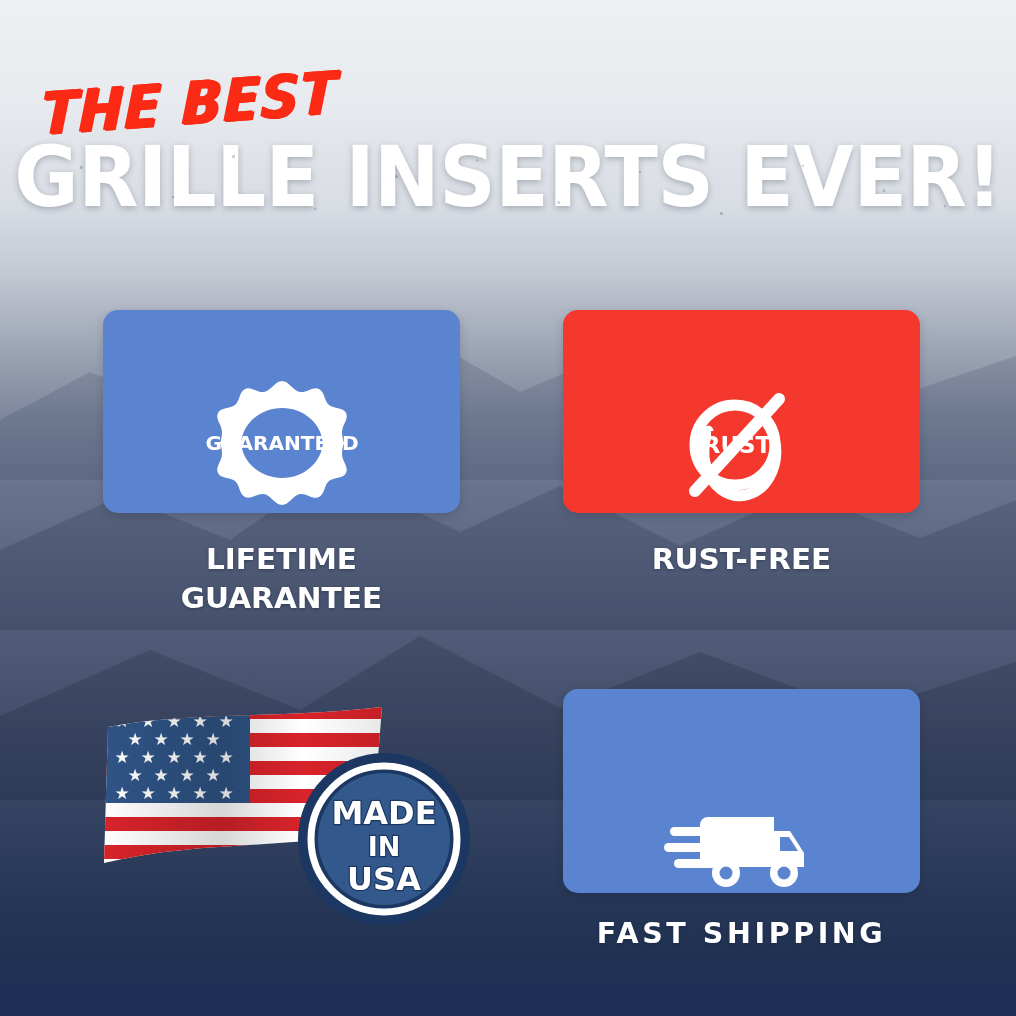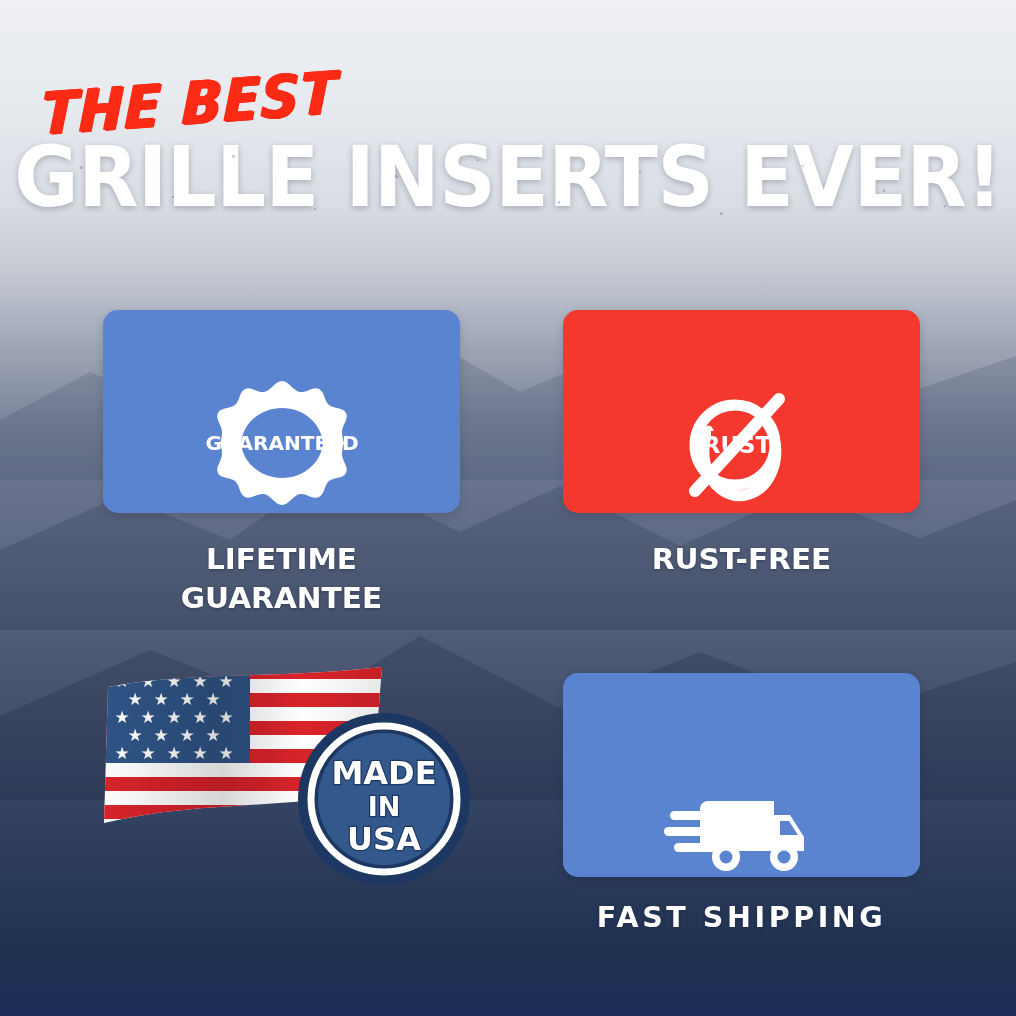"MADE" #tile-usa { top: 665px -> 705px }
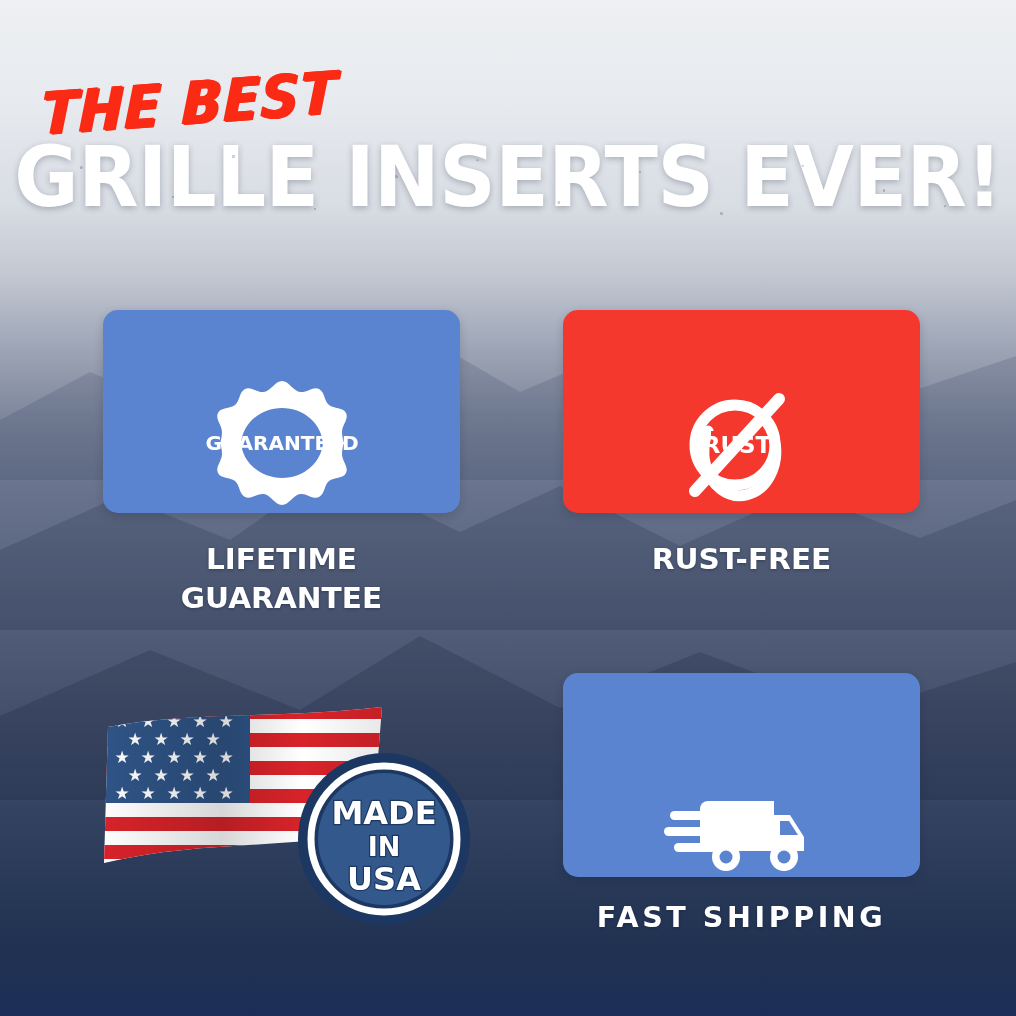"FAST SHIPPING" #tile-shipping { top: 673px -> 689px }
